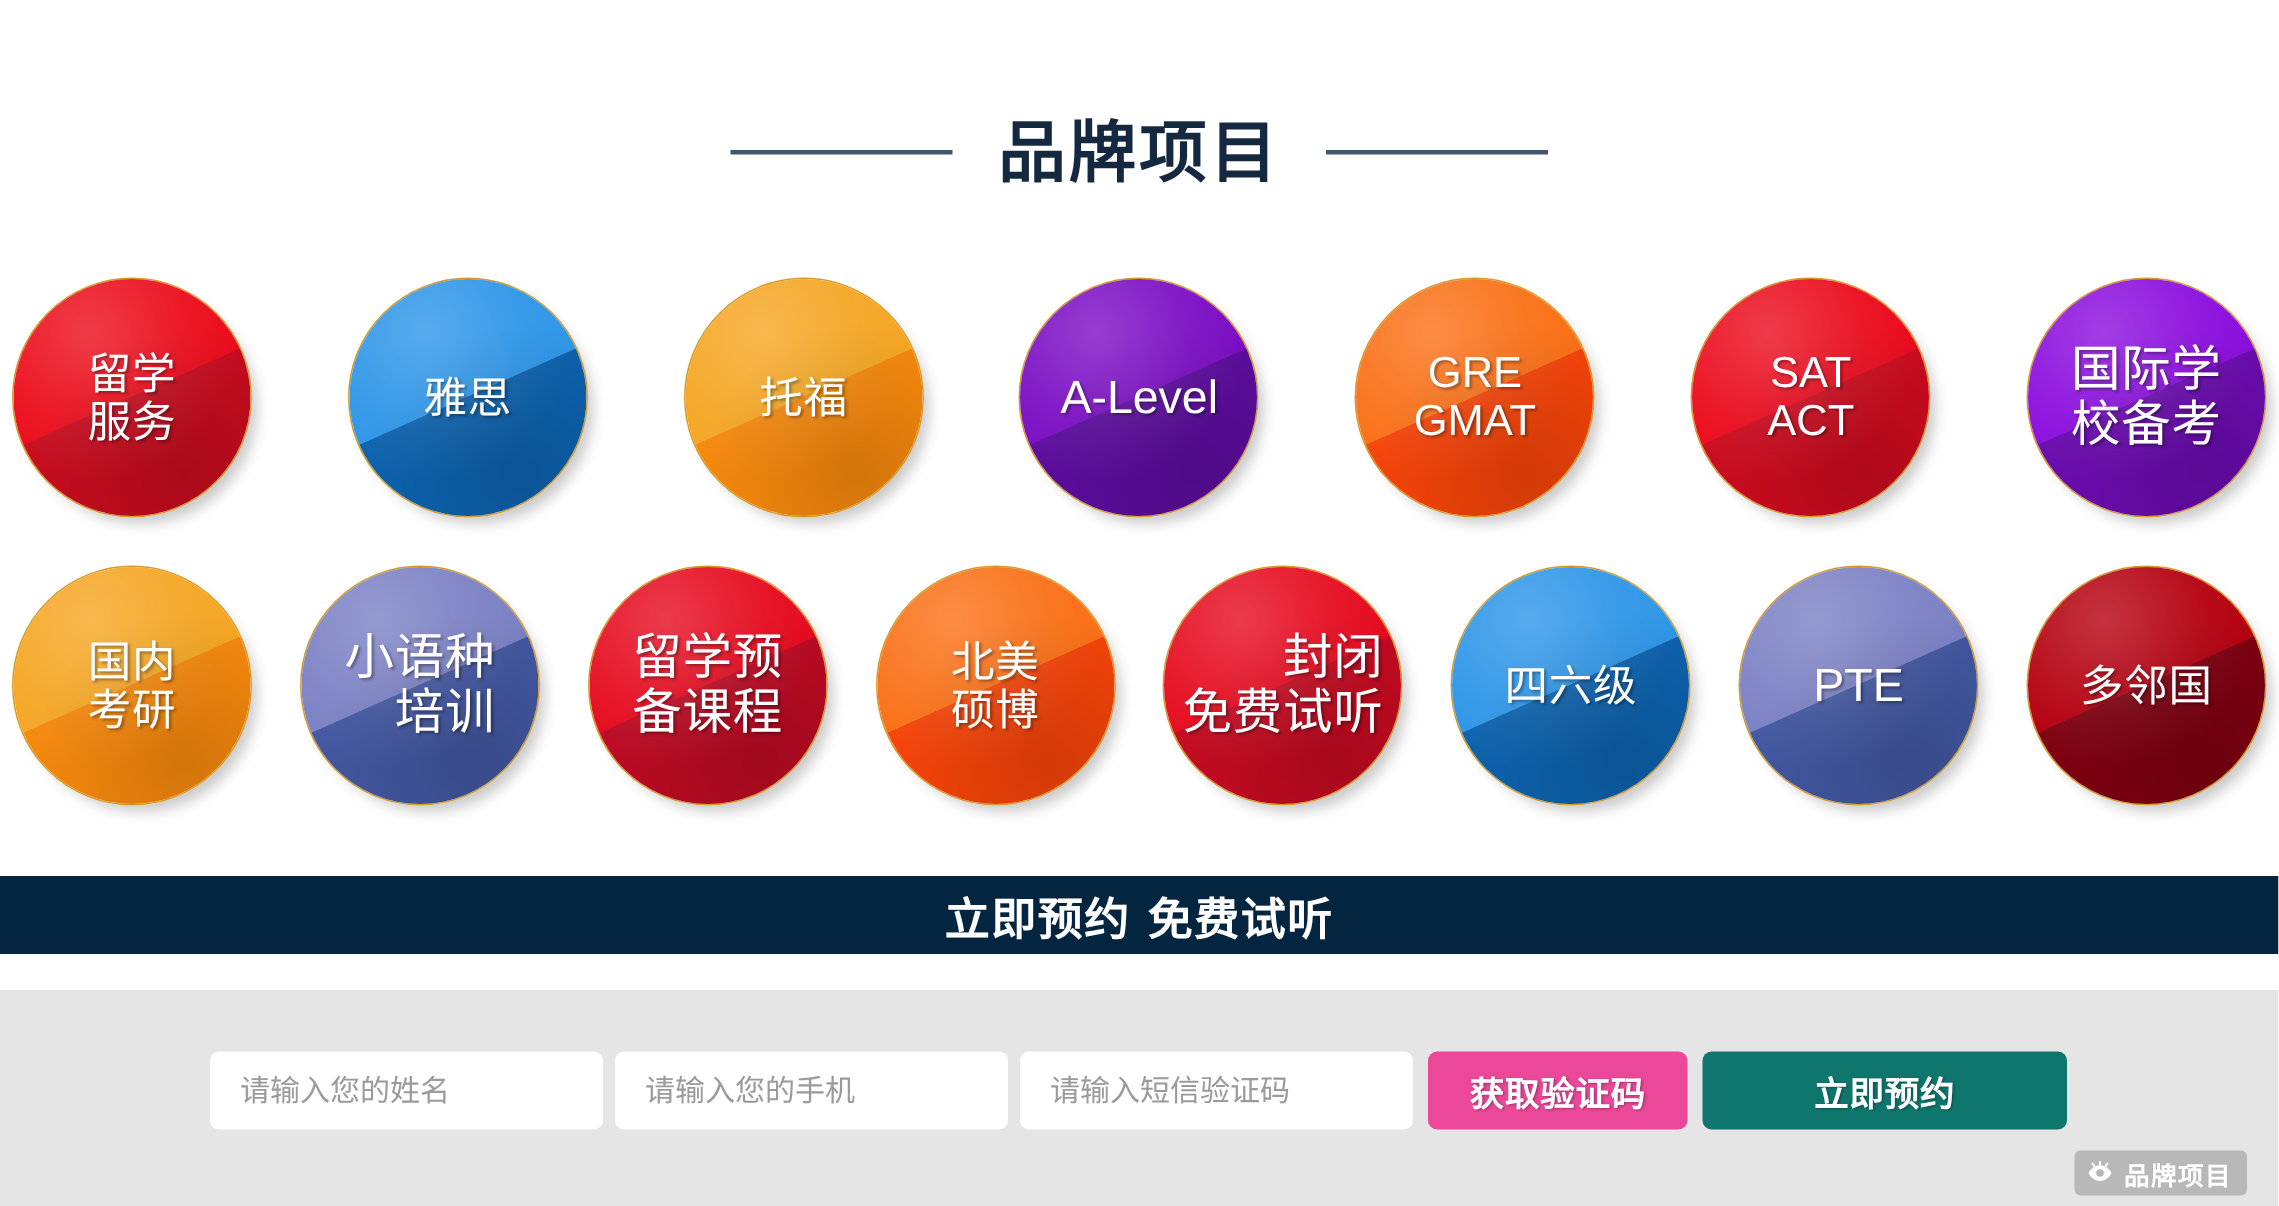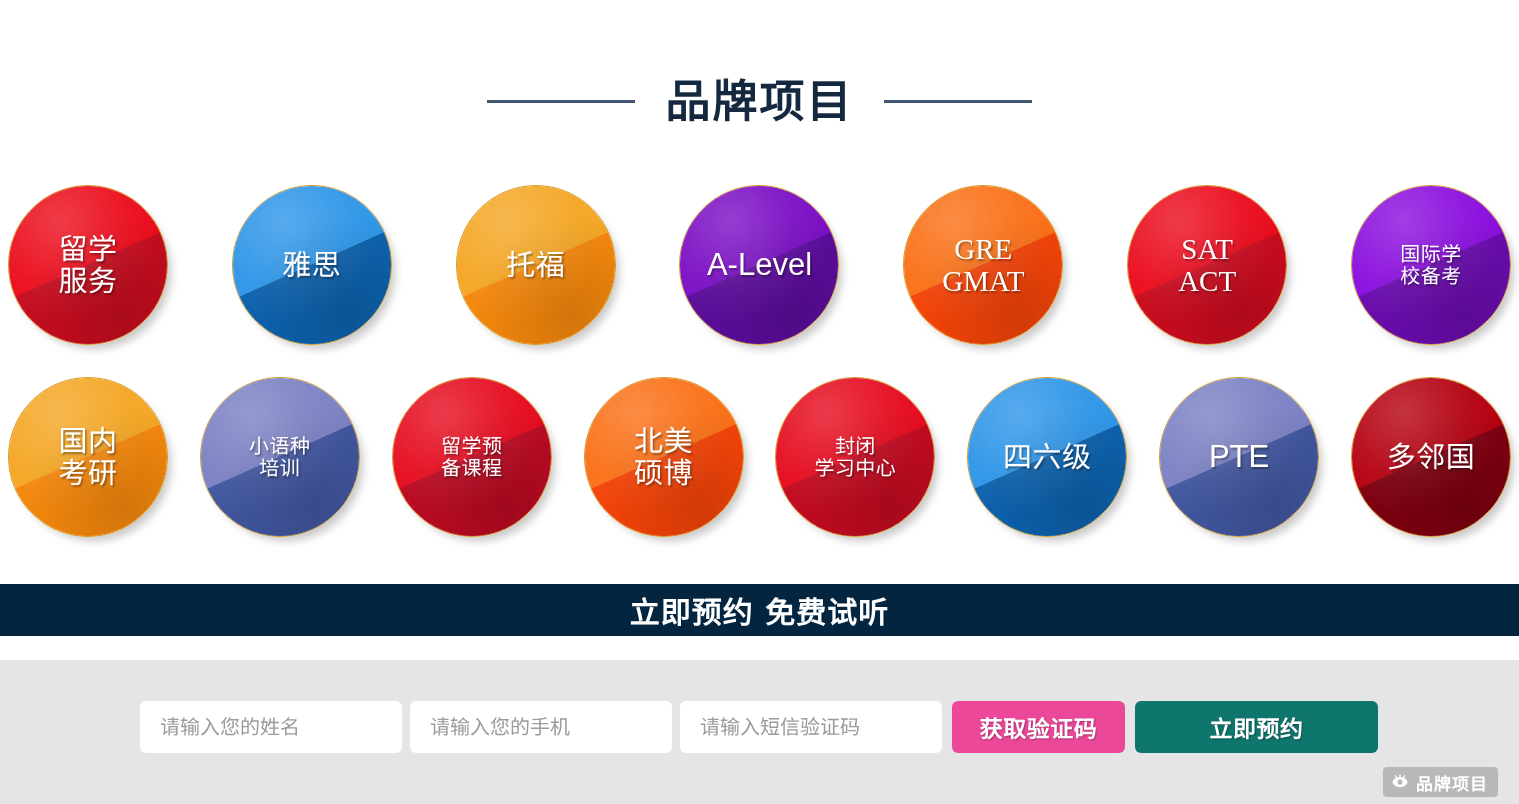"GRE" .bubble-label.en-sm { font-family: Liberation Serif, serif -> Liberation Sans, sans-serif }
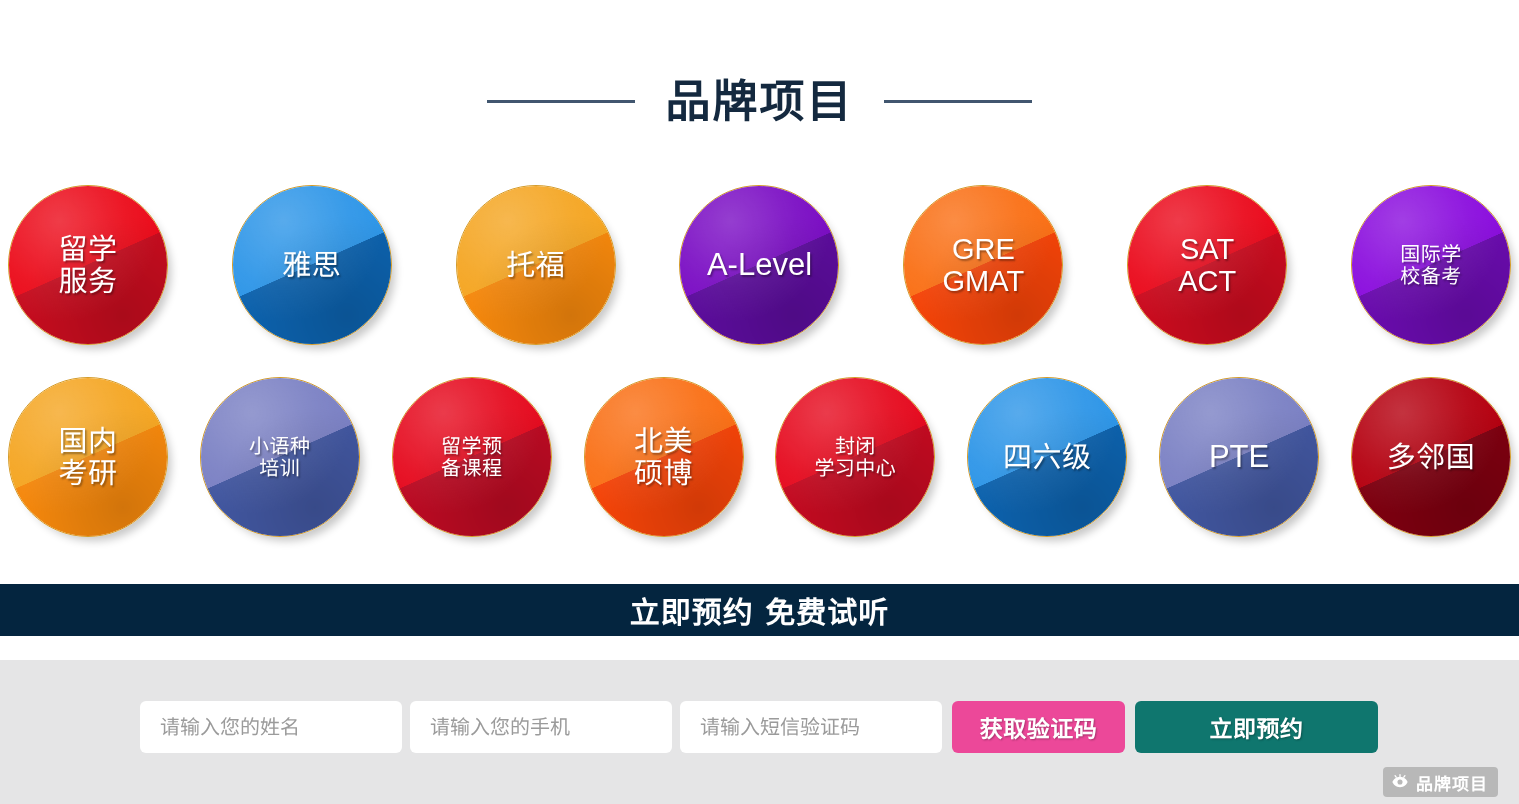"国际学" .bubble-label.cn-sm { font-size: 20px -> 33px; text-align: none -> right }
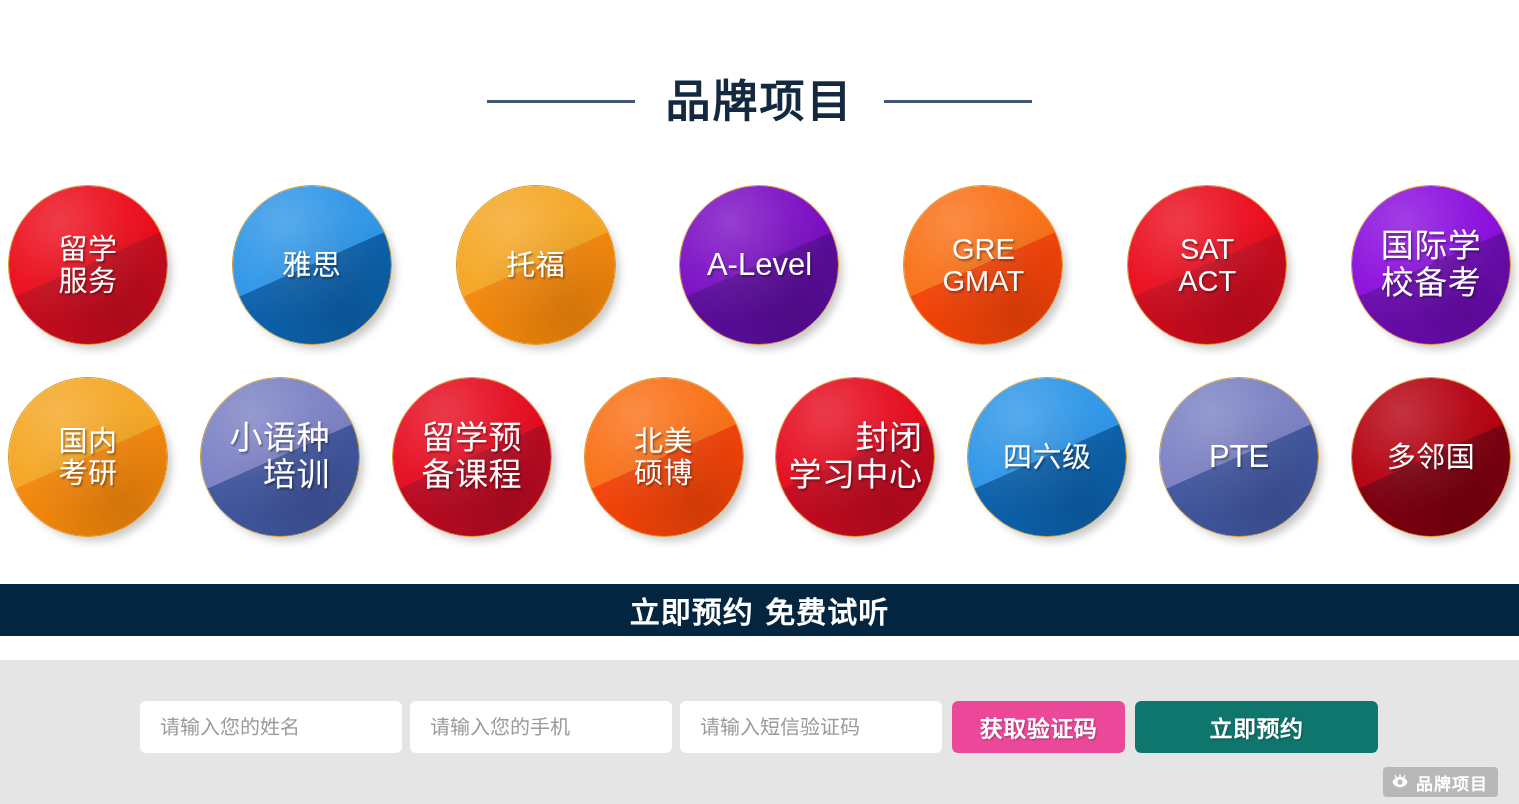"封闭" span.bubble-label { text: 学习中心 -> 免费试听 }
